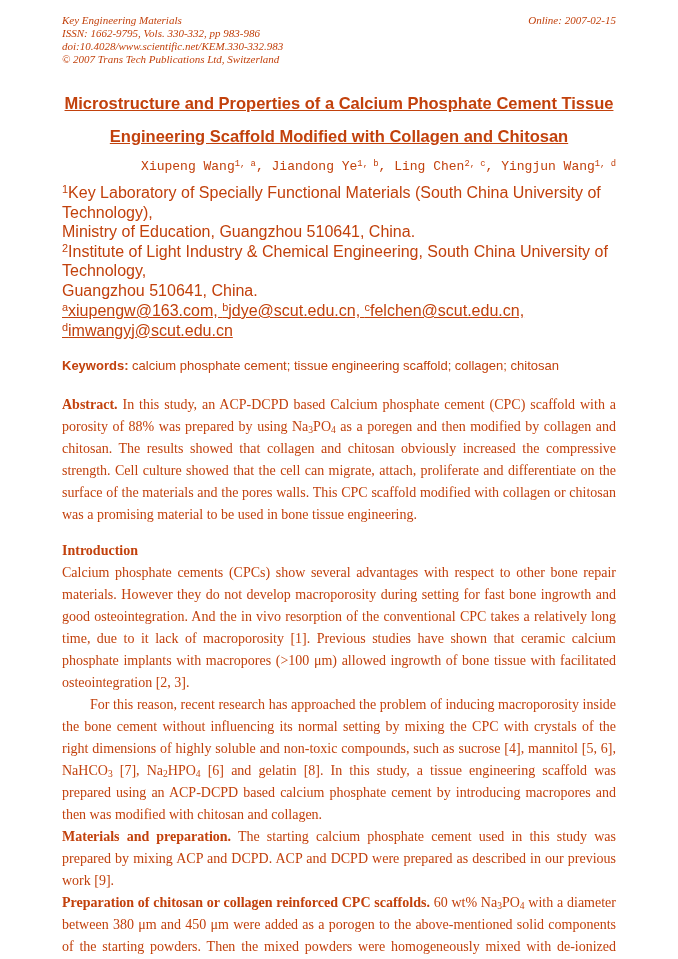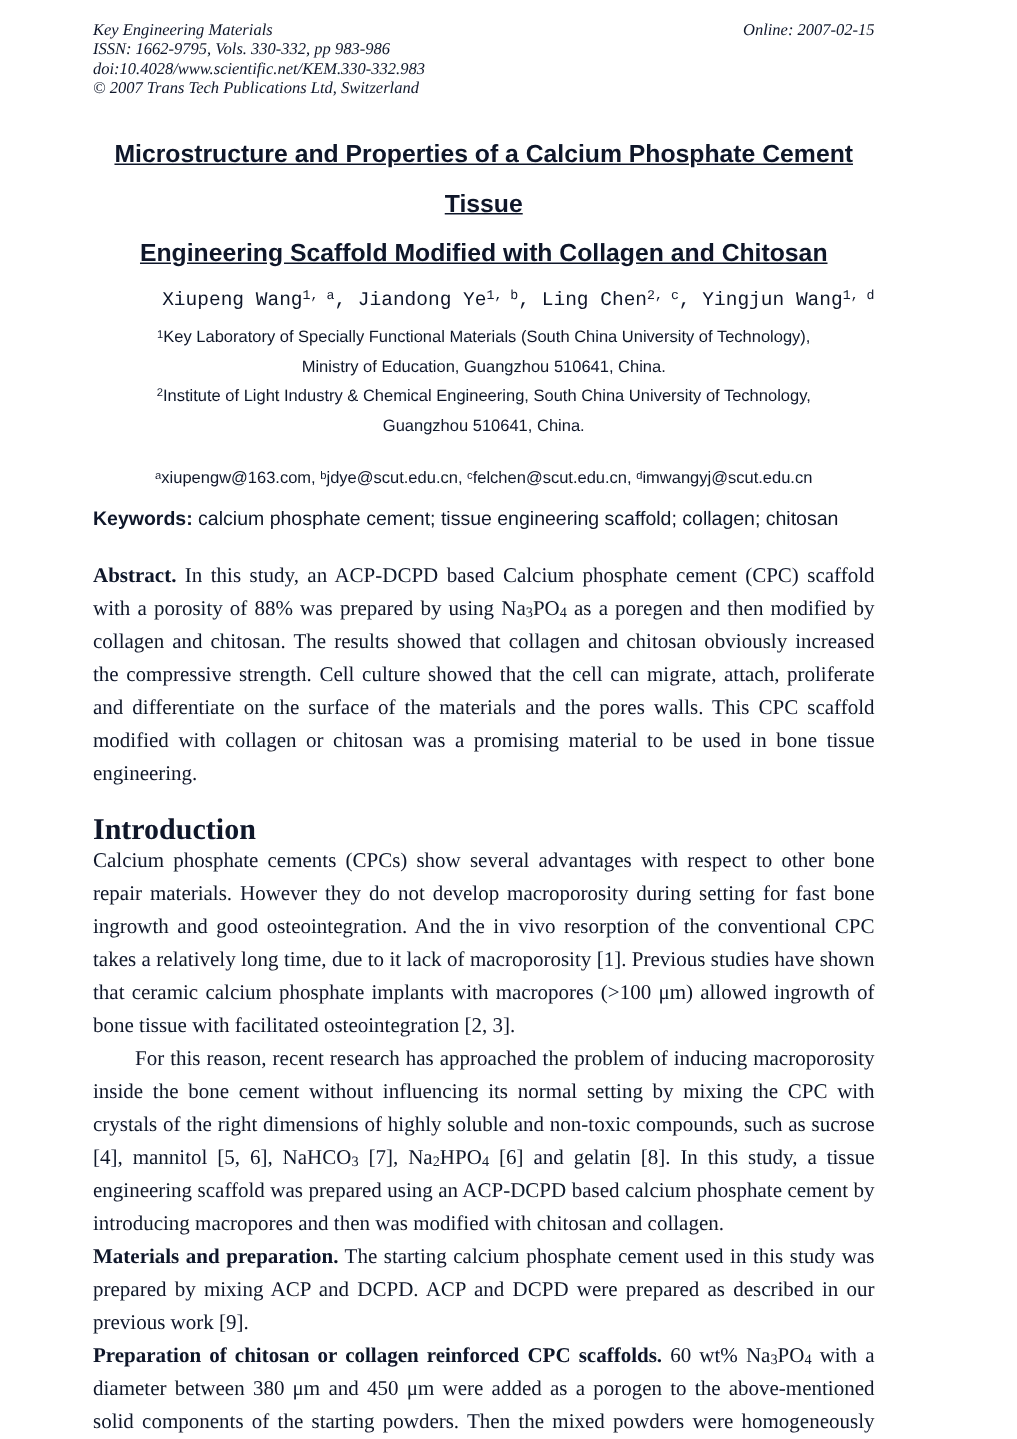"Key Engineering Materials" .page { color: #0f172a -> #c2410c; padding: 14px 95px 0 62px -> 14px 62px 0 62px }
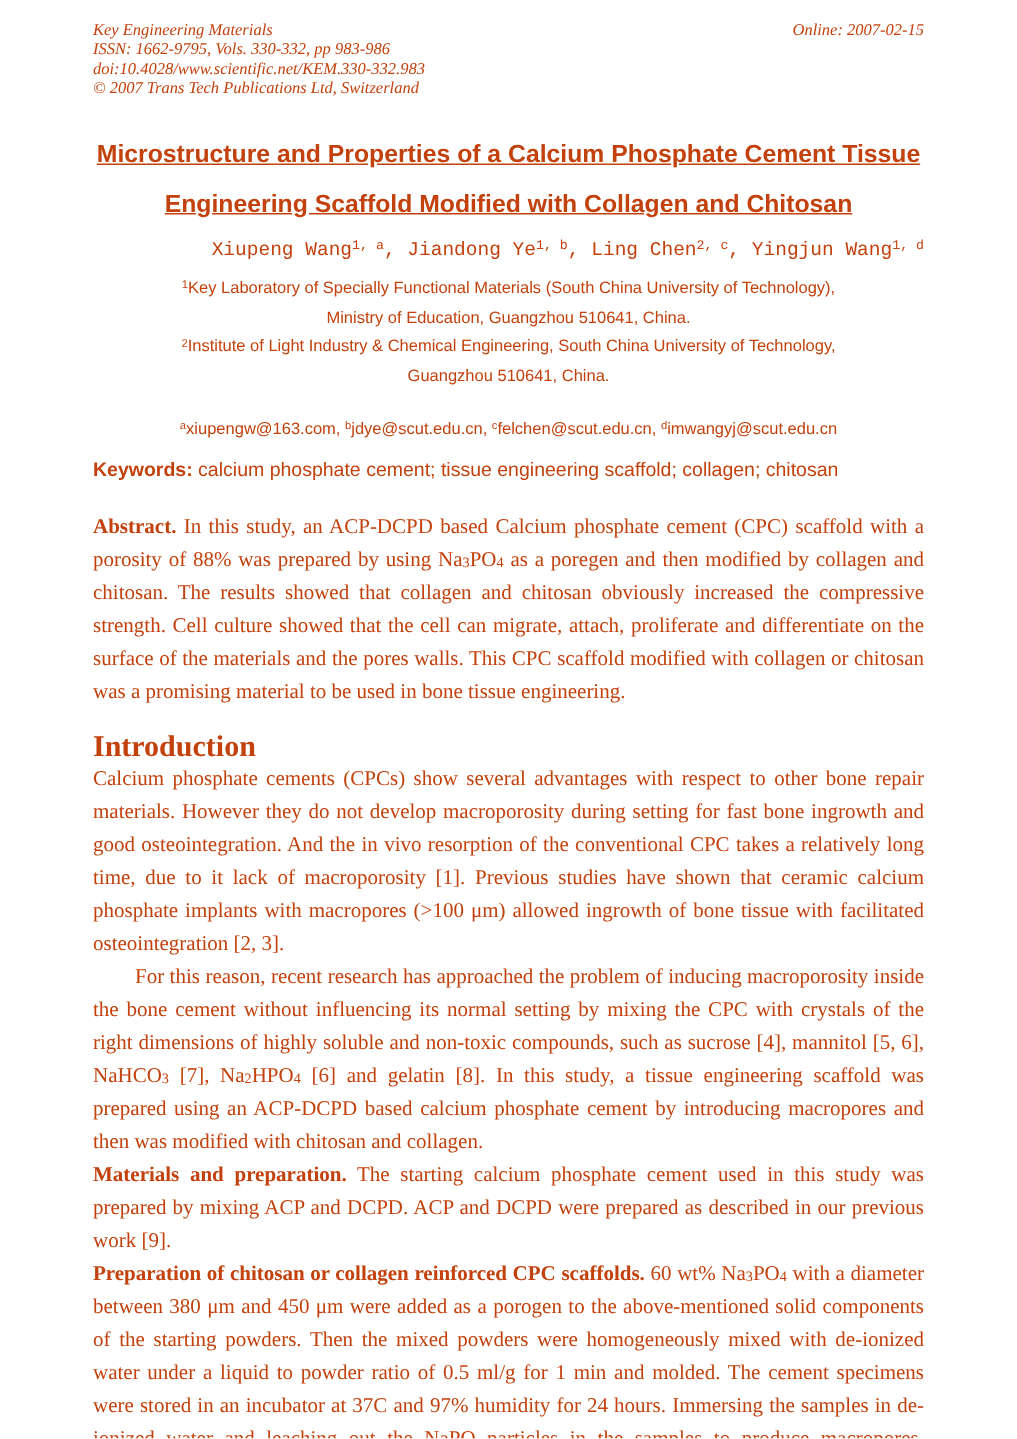"1Key Laboratory of Specially Functional" .affils { font-size: 11px -> 16px; text-align: center -> none }
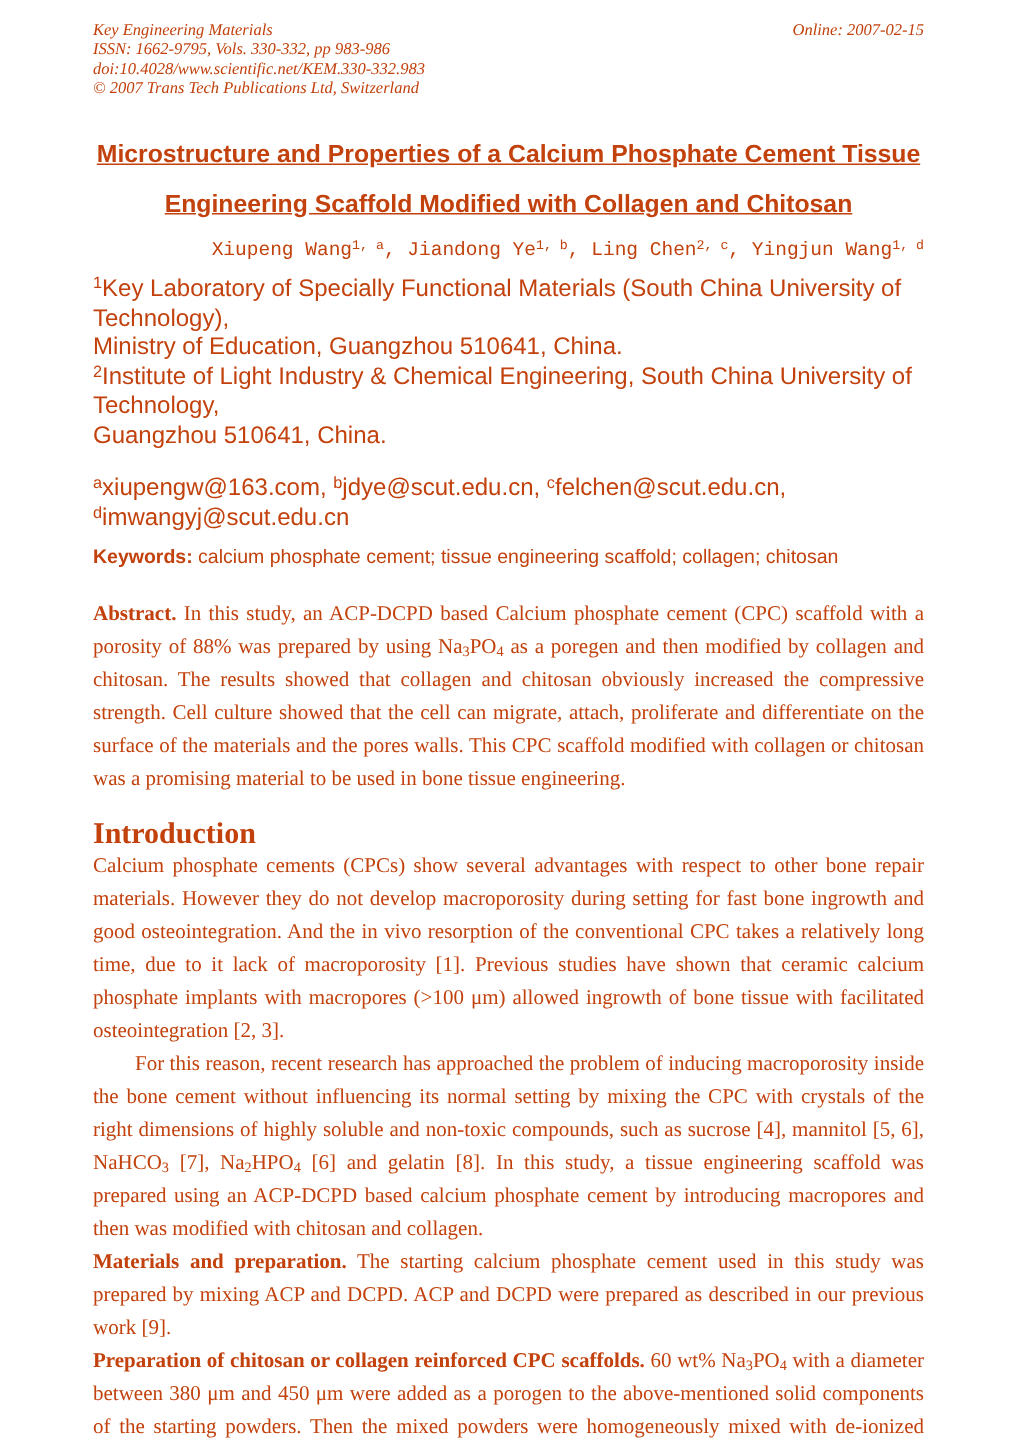"axiupengw@163.com, bjdye@scut.edu.cn," .emails { margin-top: 16px -> 1px; text-decoration: none -> underline }
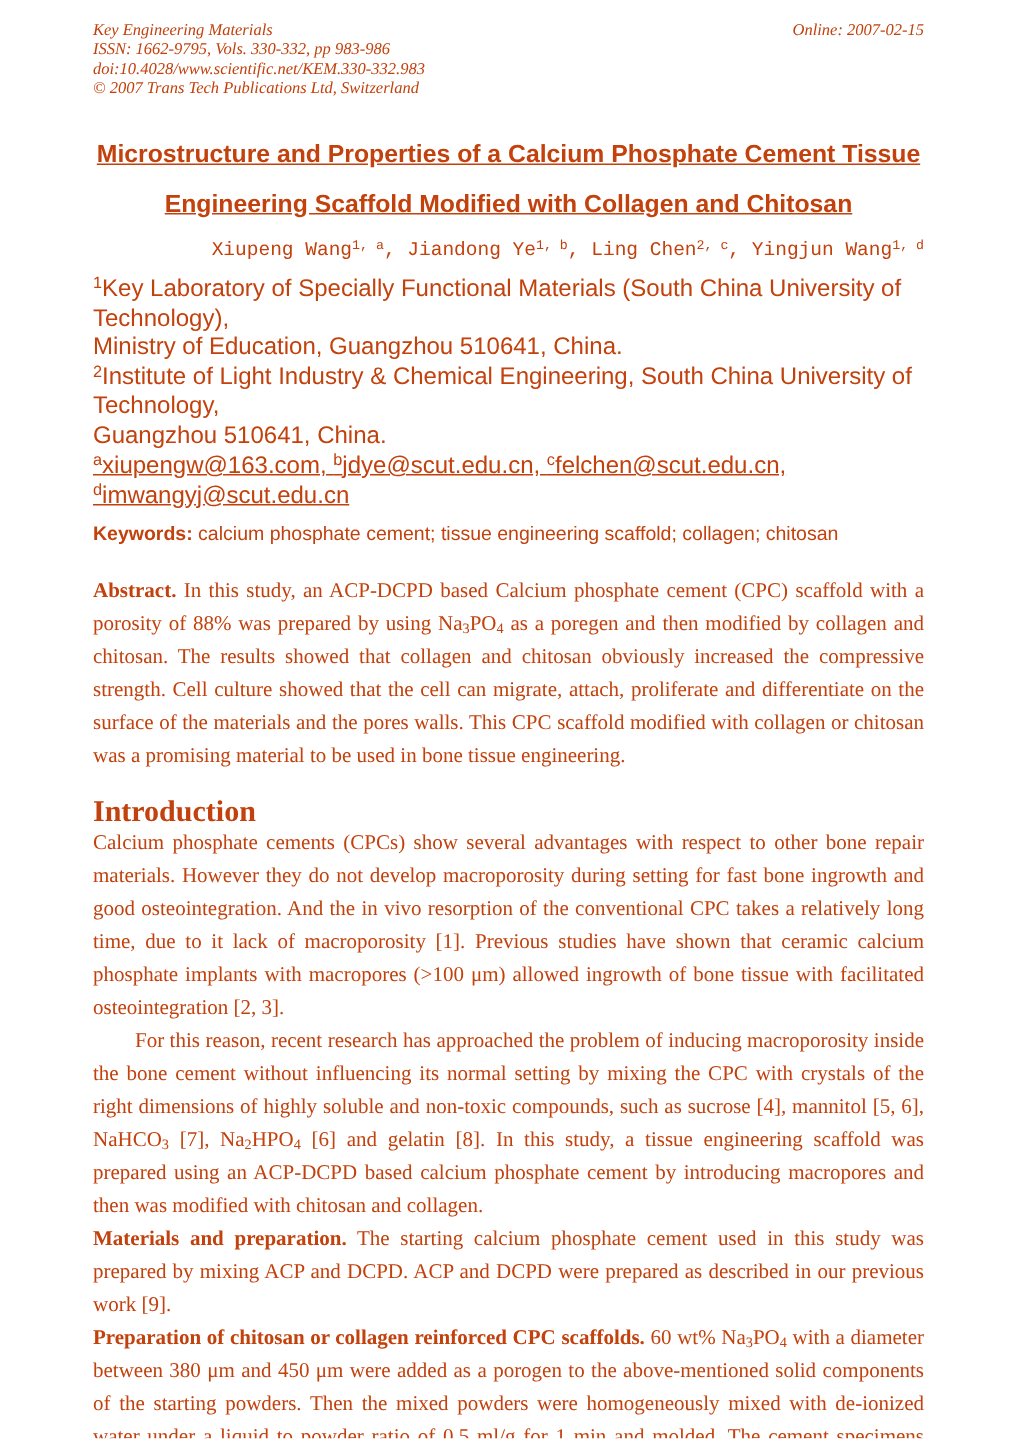"Keywords: calcium phosphate cement;" .keywords { margin-top: 7px -> 17px }
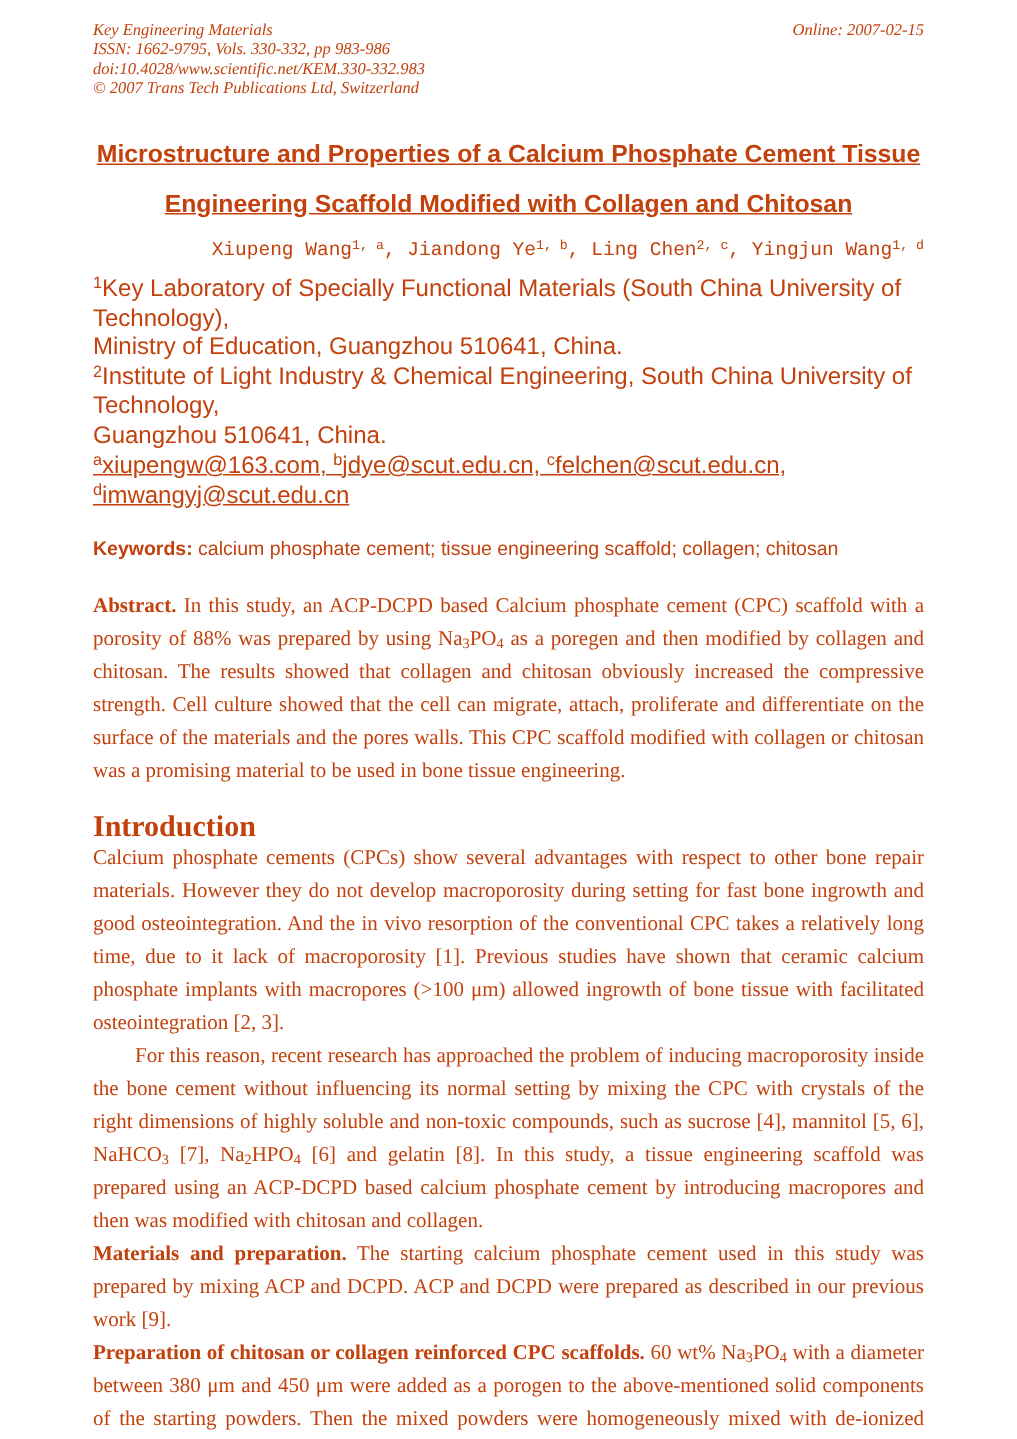"Introduction" .sec-head { font-size: 20px -> 14px }
